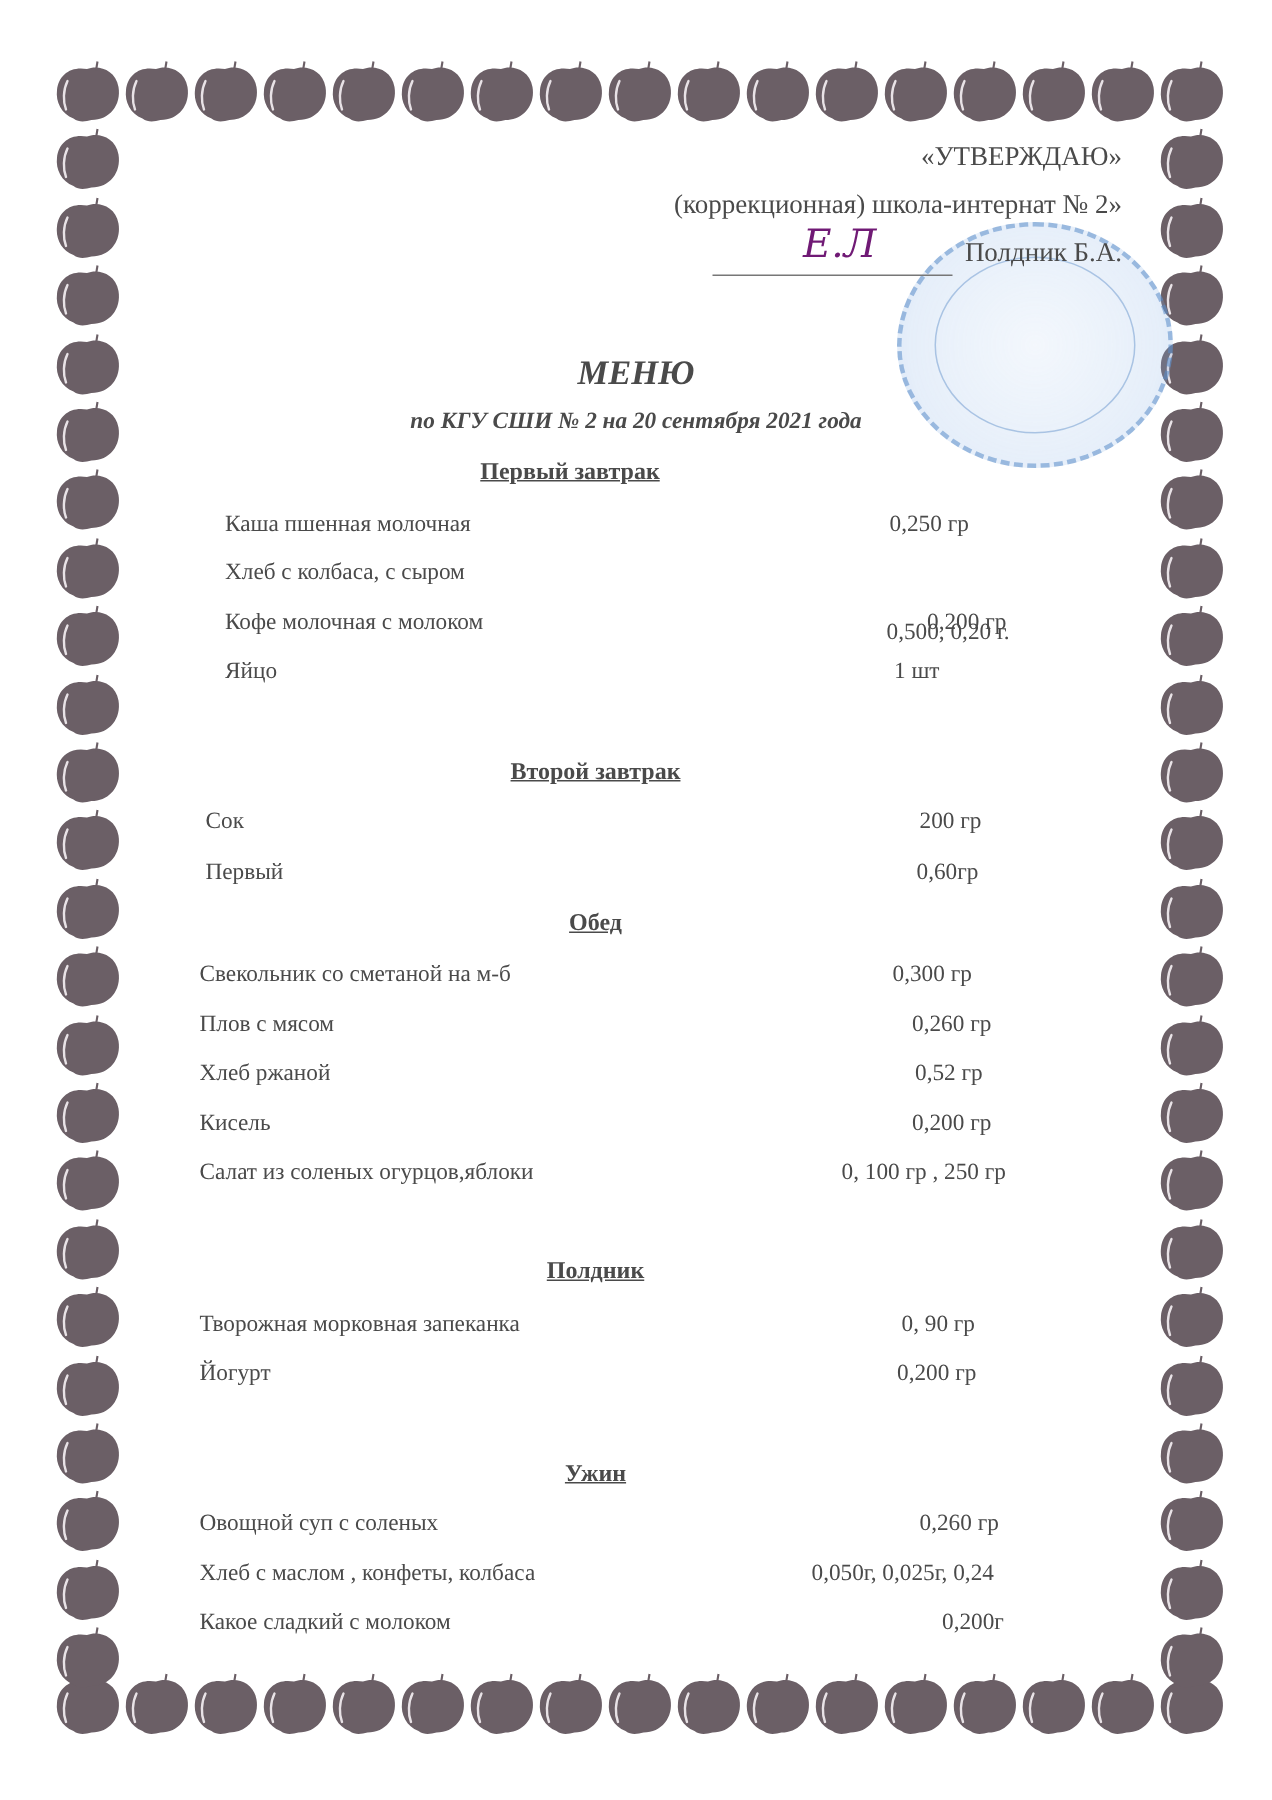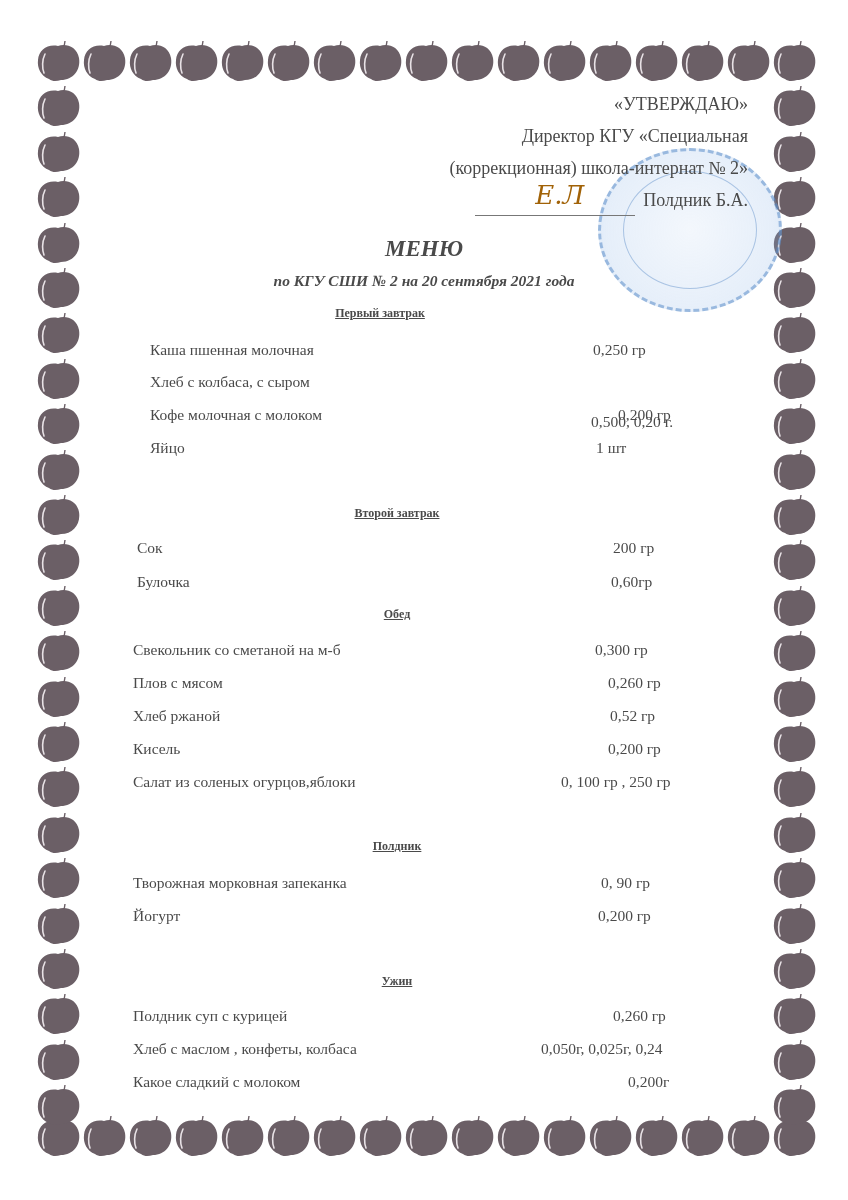"Директор КГУ «Специальная" div { html: <div>Директор КГУ «Специальная</div> -> none }
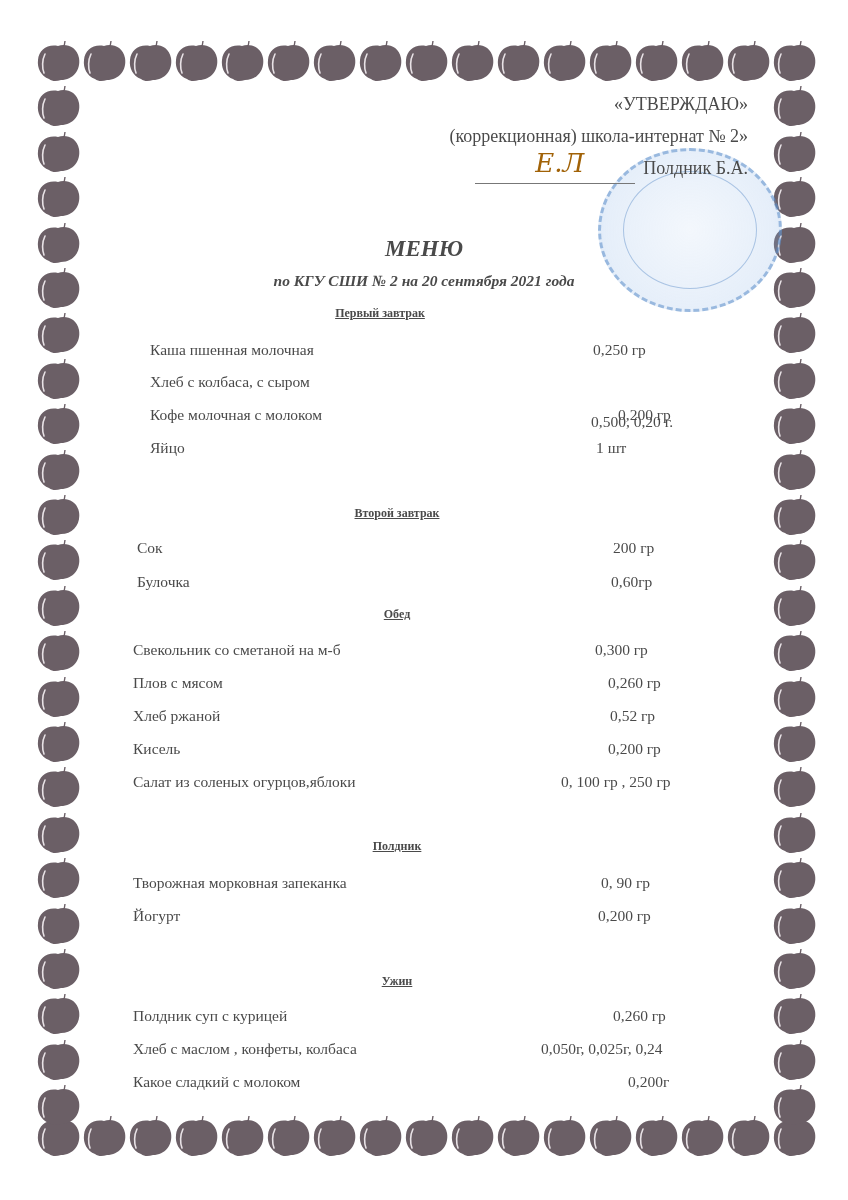"Е.Л" .signature { color: #a16207 -> #701a75 }
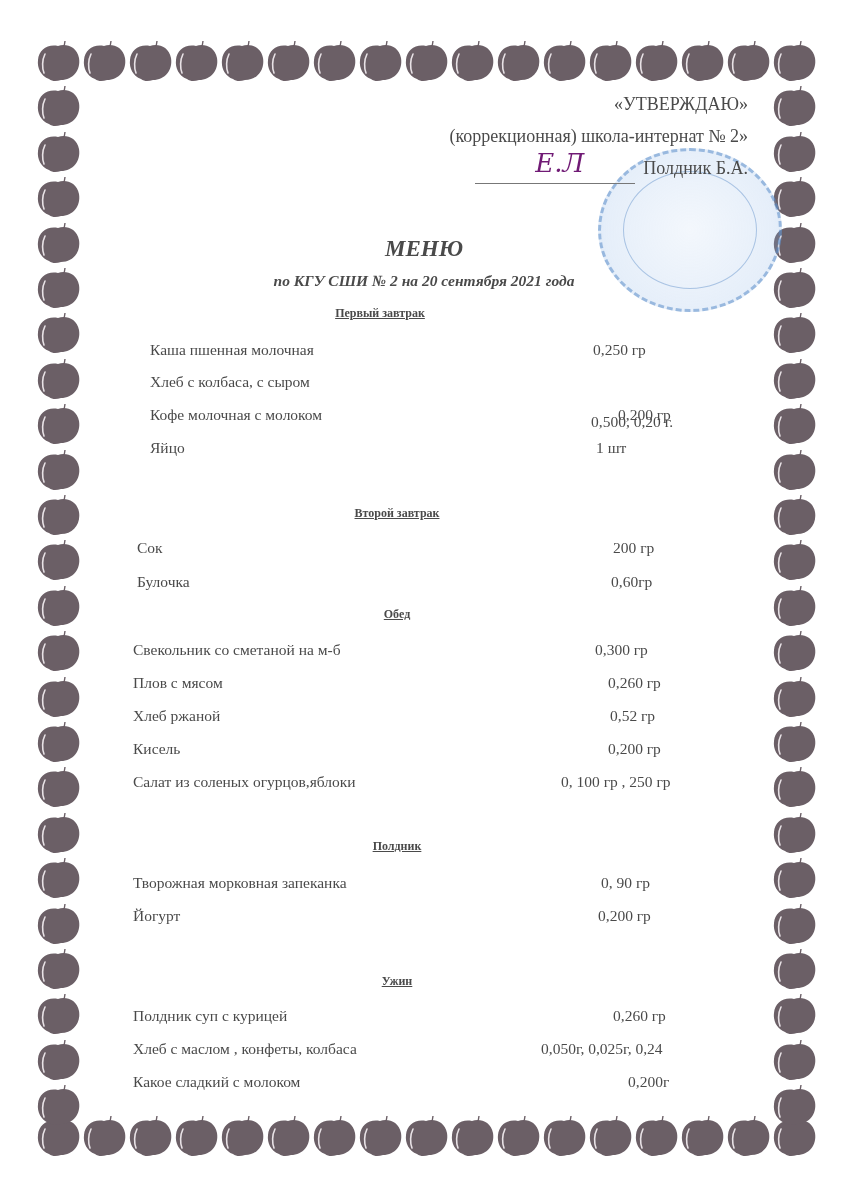"Первый завтрак" .section { font-size: 12px -> 16px }
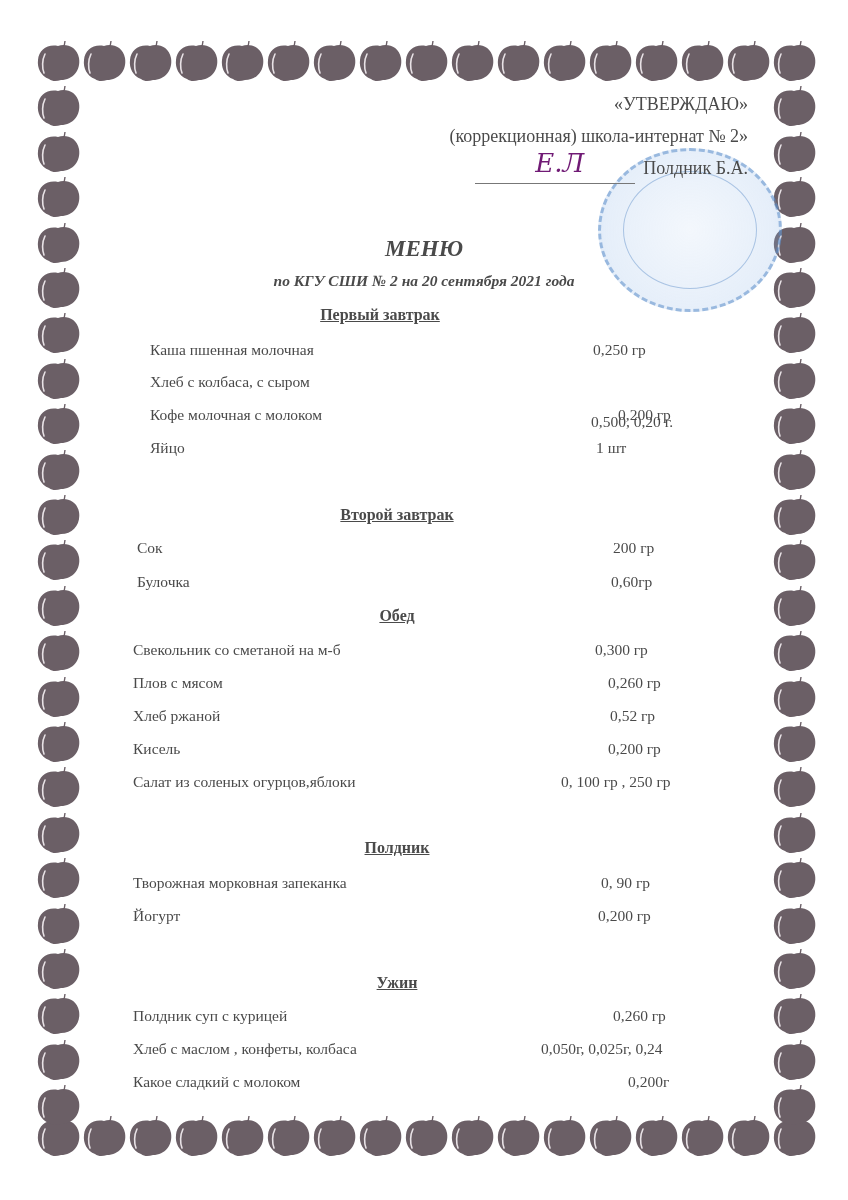"Булочка" span.name { text: Булочка -> Первый }
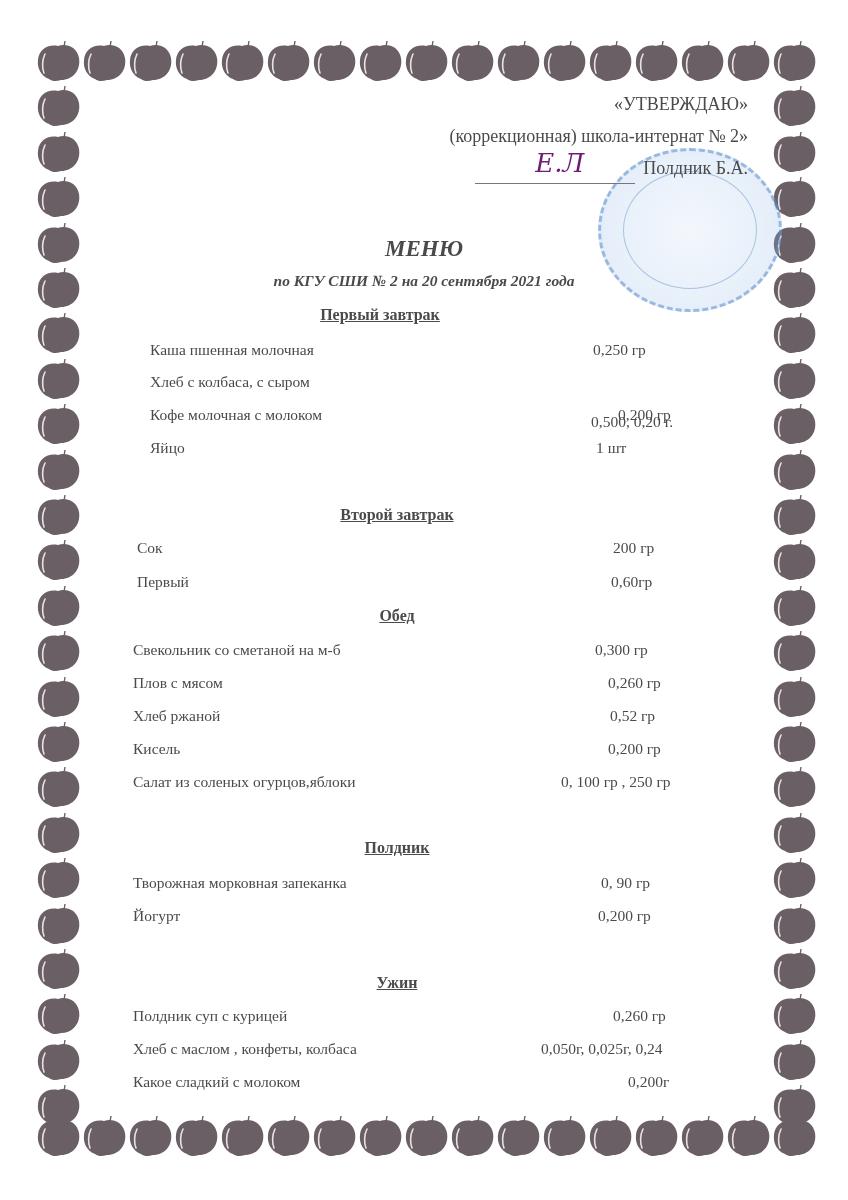"Полдник суп с курицей" span.name { text: Полдник суп с курицей -> Овощной суп с соленых }
